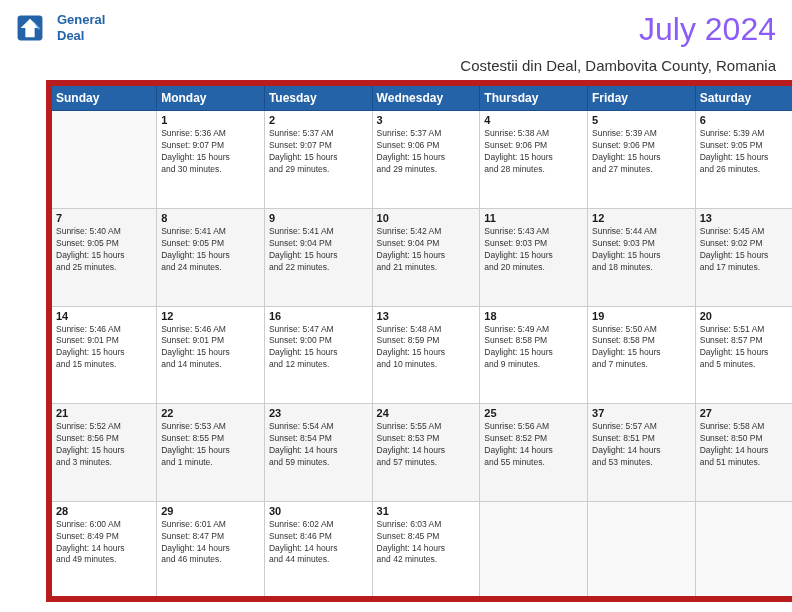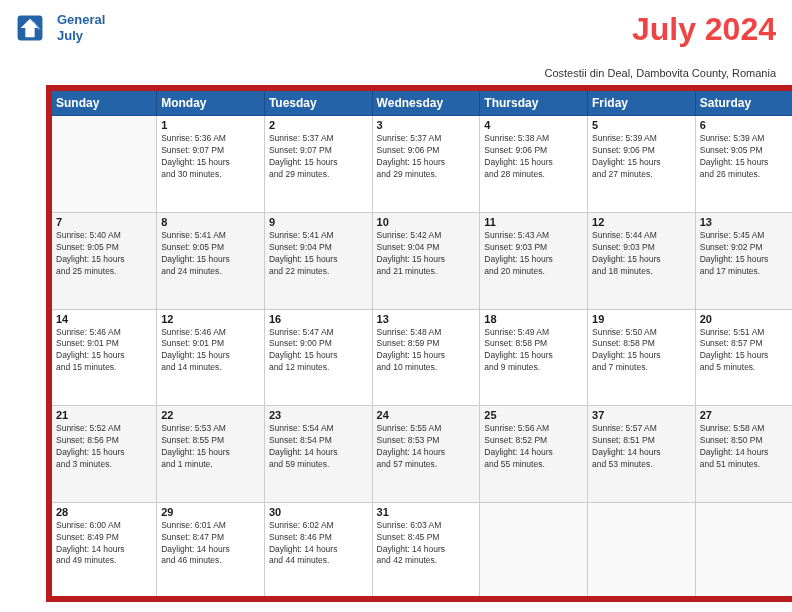"July" span.blue { text: July -> Deal }
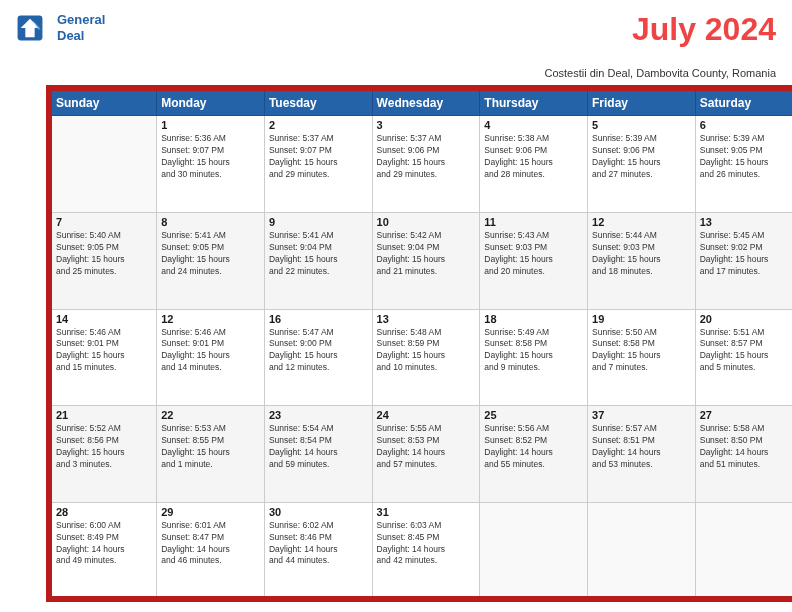"July 2024" .month-year { color: #ef4444 -> #8b5cf6; font-weight: bold -> normal }
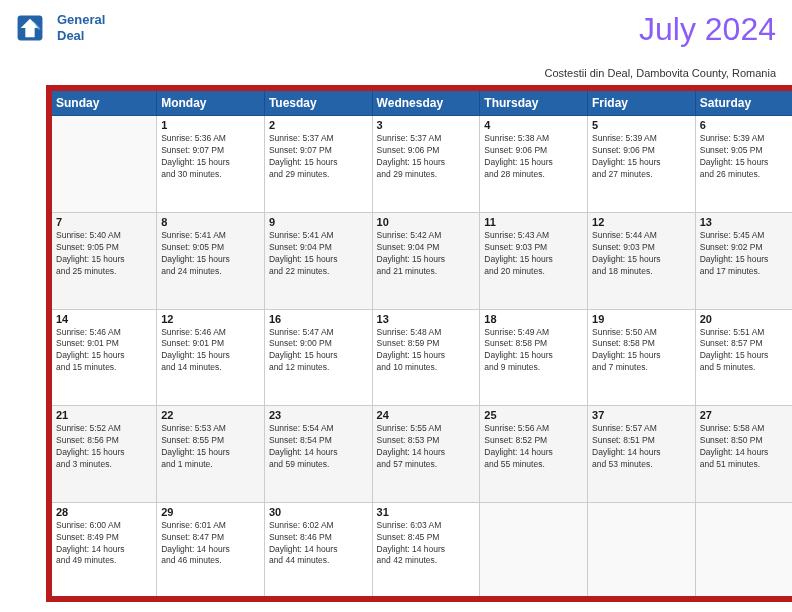"Costestii din Deal, Dambovita County," .location { font-size: 11px -> 15px; margin-top: 20px -> 10px }
